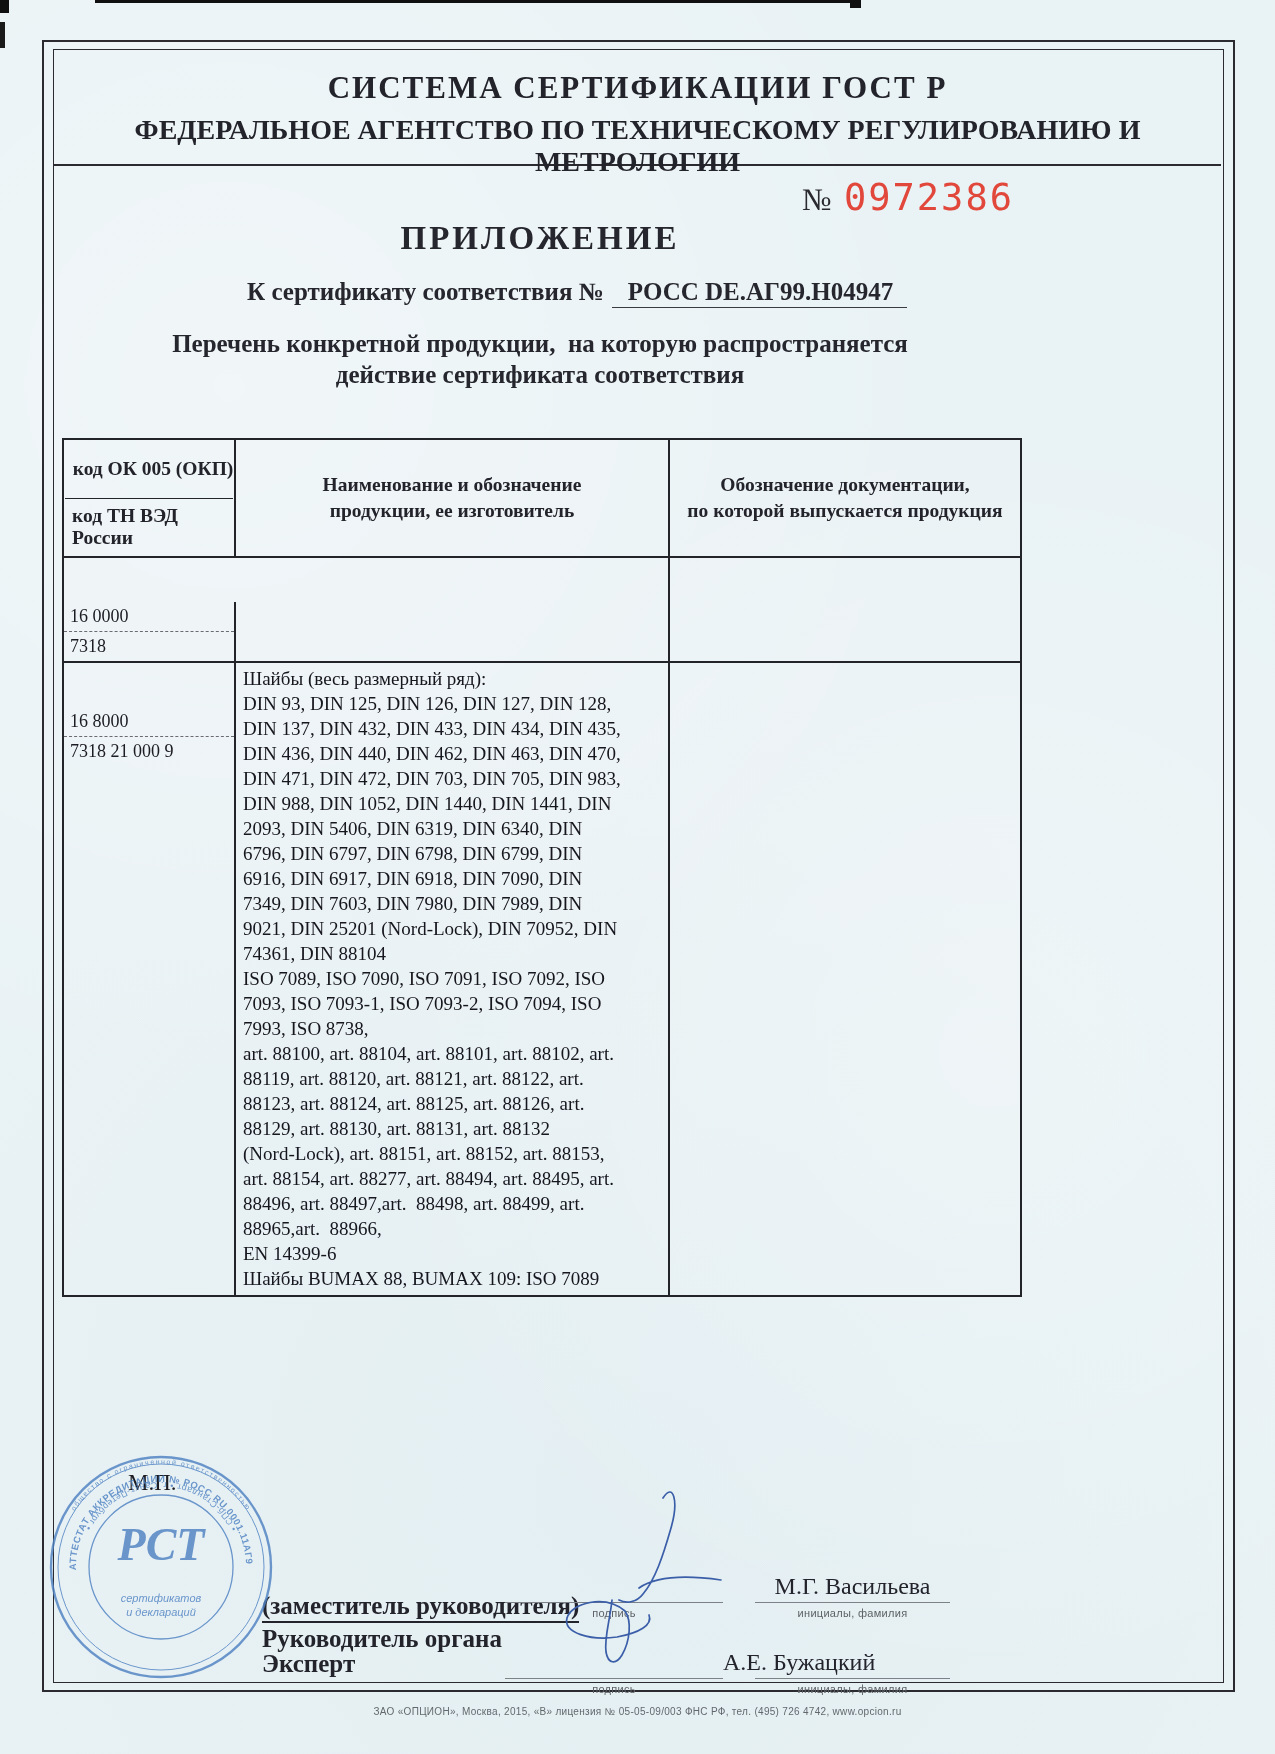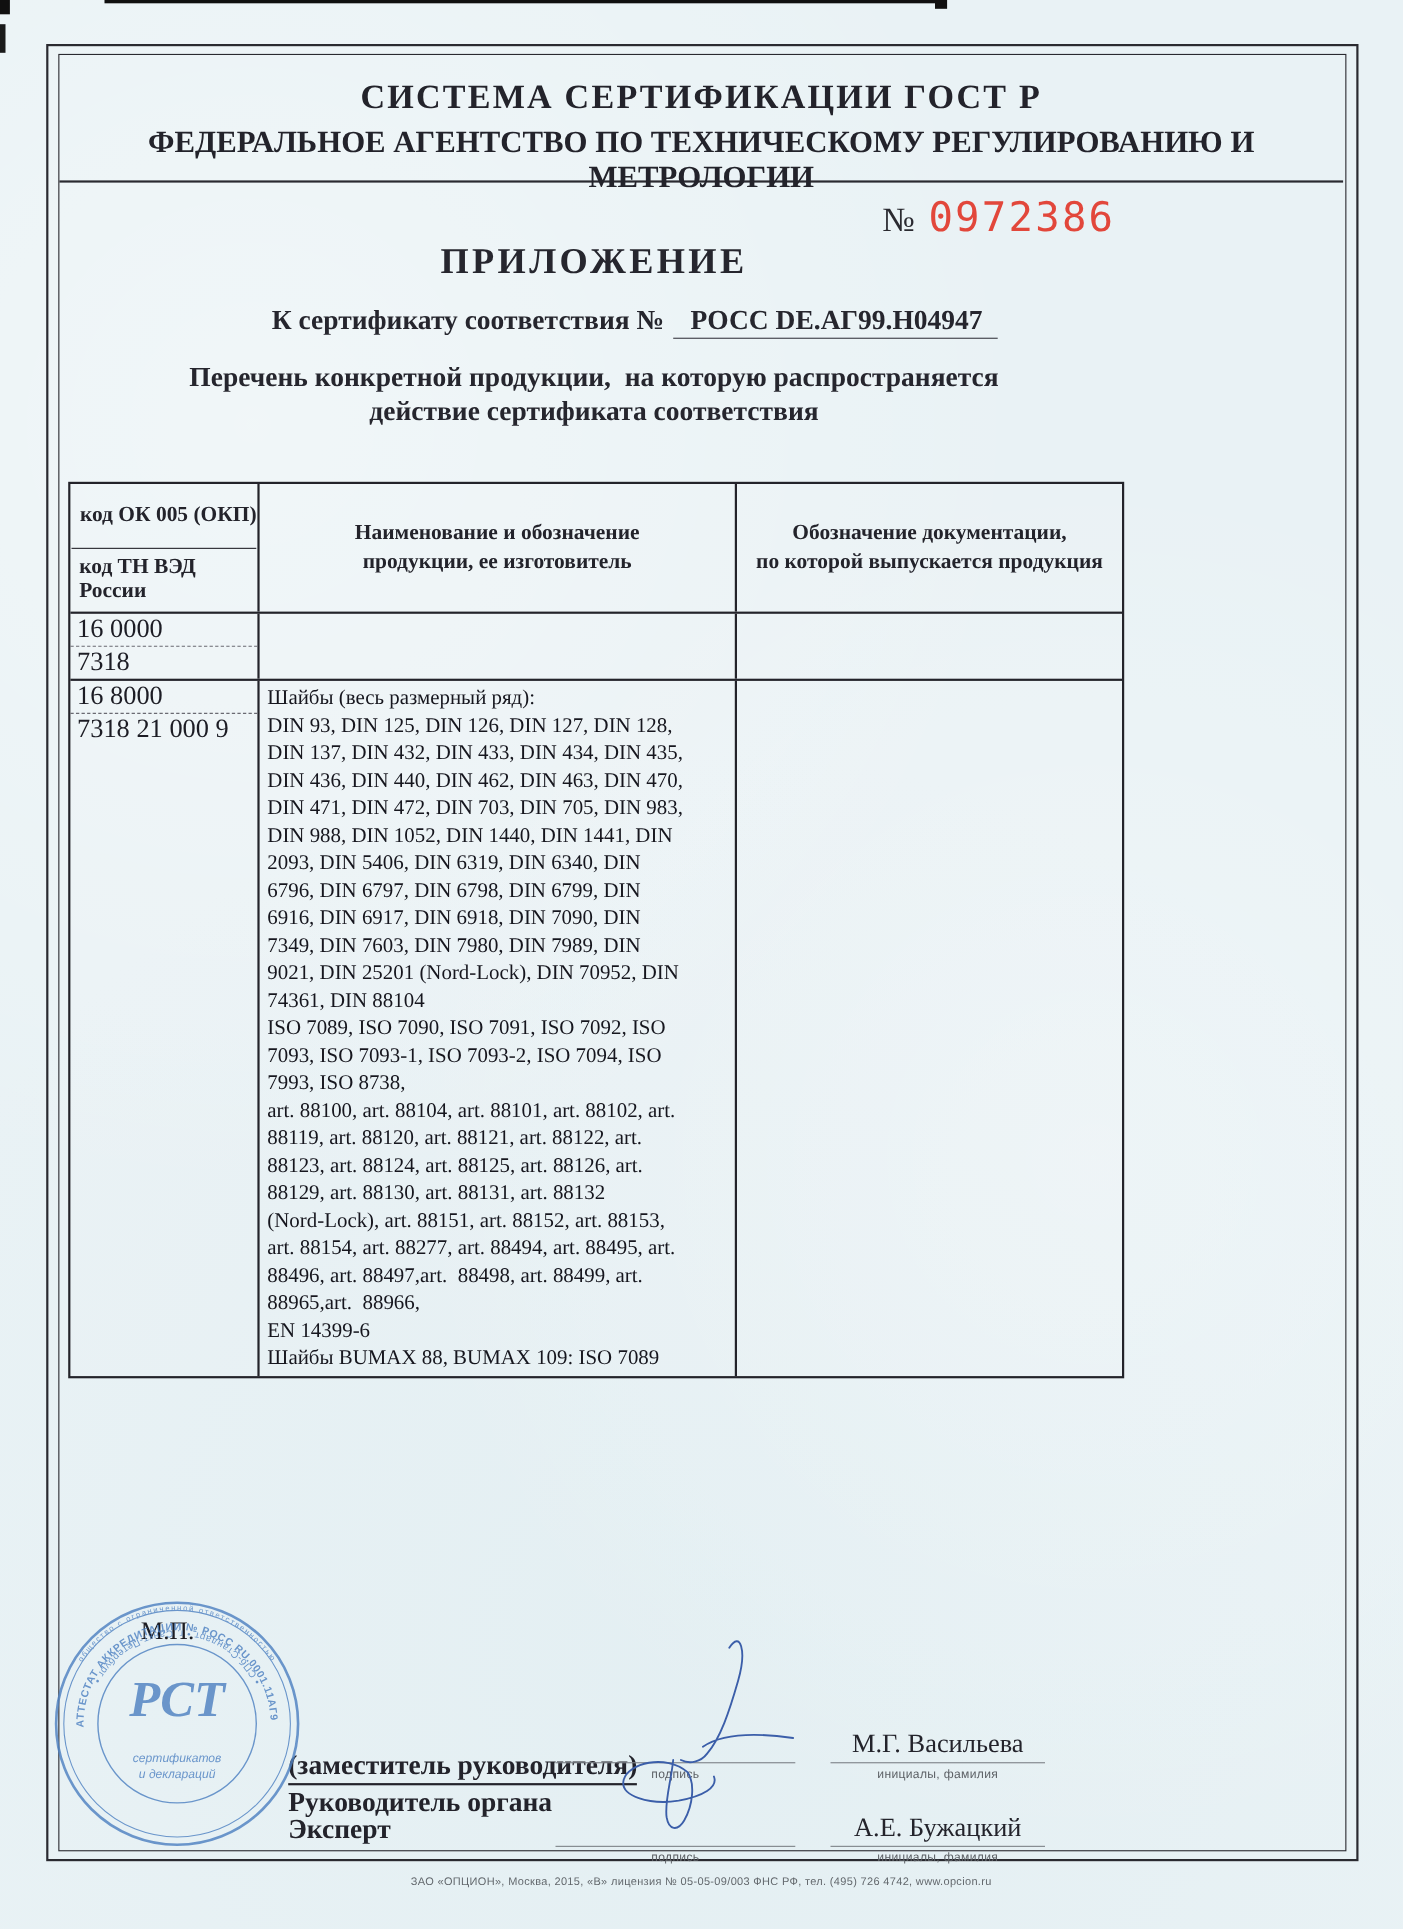"16 0000" .code-cell { font-size: 24px -> 18px; margin-top: none -> 44px }
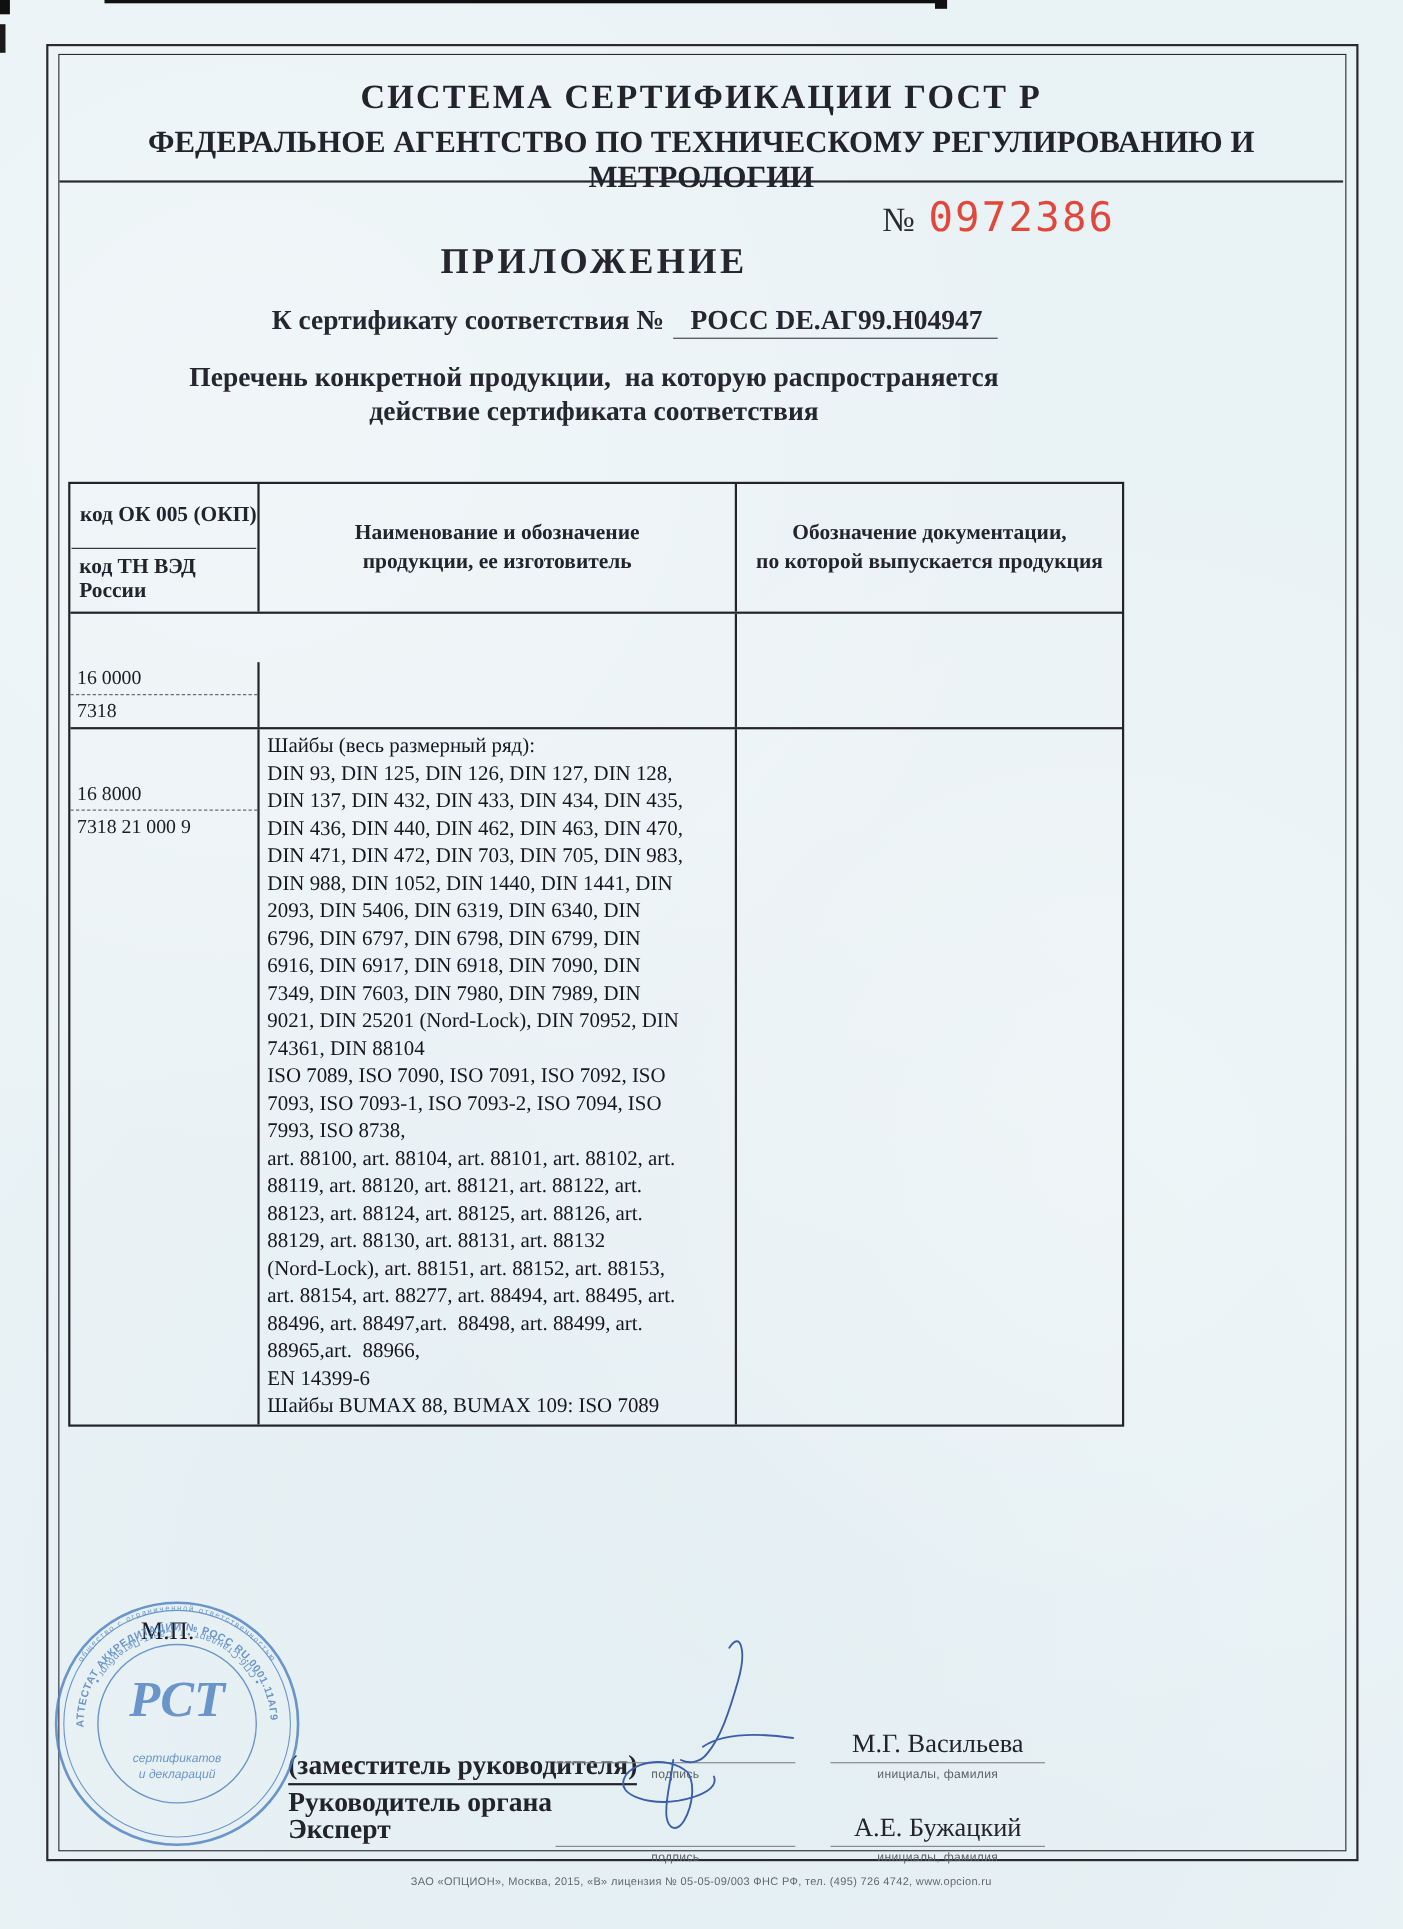"А.Е. Бужацкий" .name2 { left: 755px -> 723px; text-align: center -> left }
